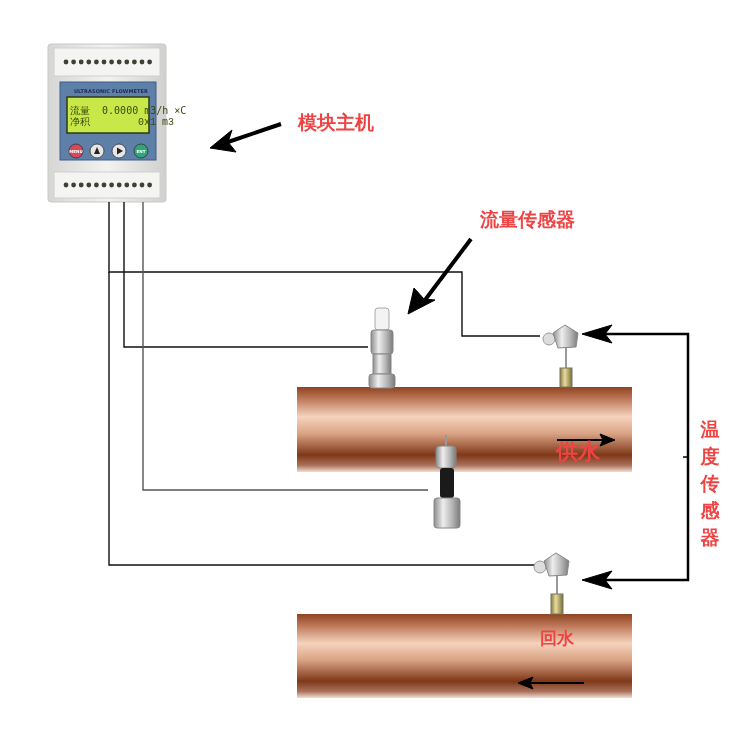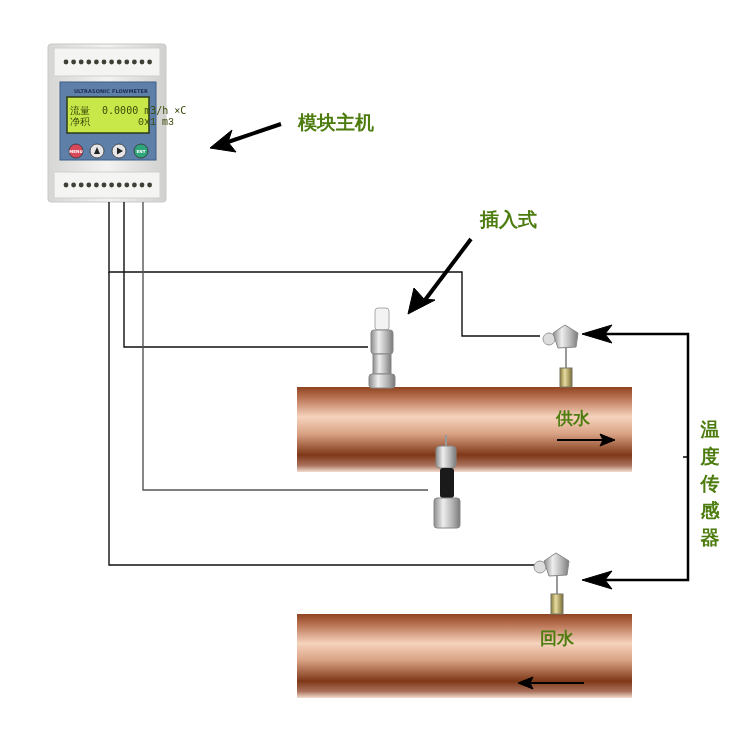"模块主机" .label { color: #4d7c0f -> #ef4444 }
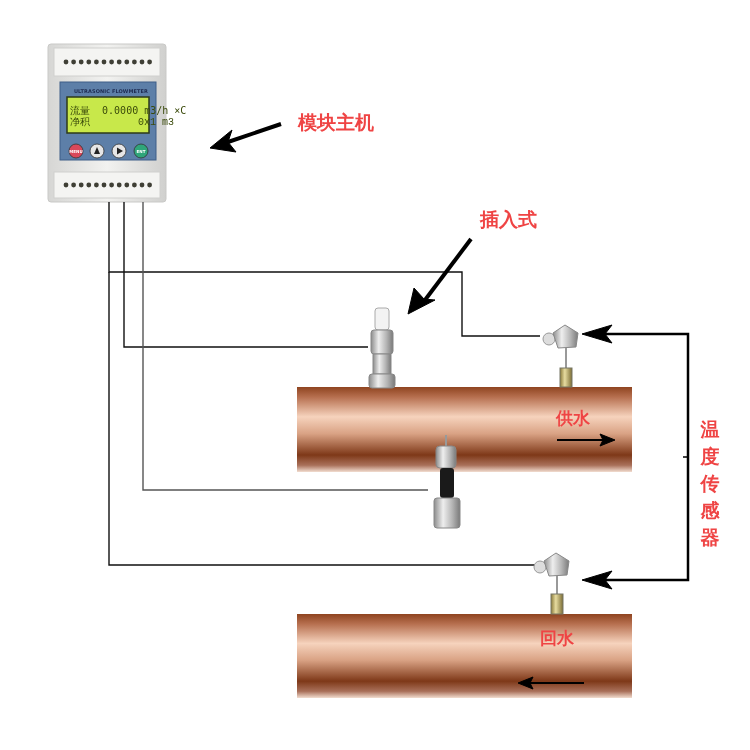"流量传感器" div { html: none -> <div>流量传感器</div> }
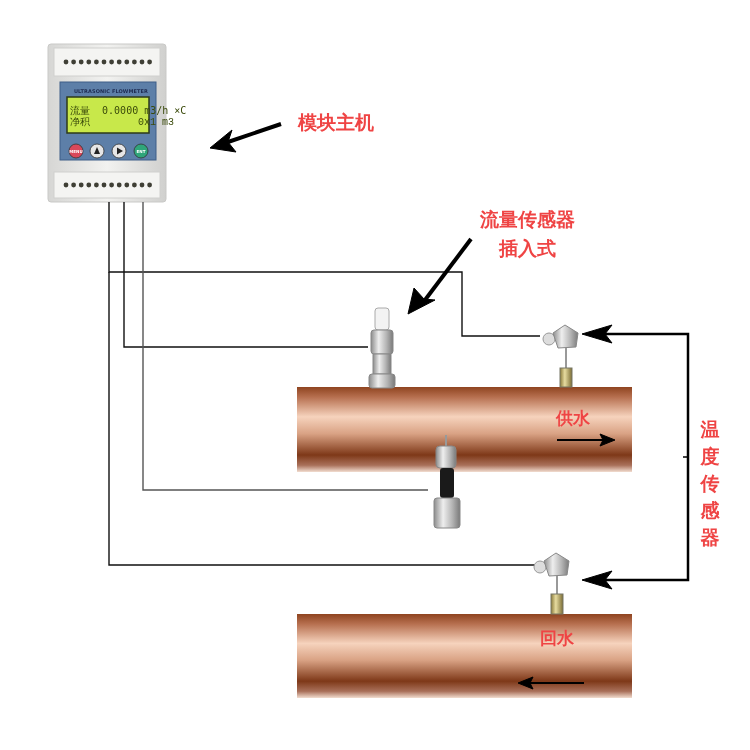"插入式" div { html: <div>插入式</div> -> none }
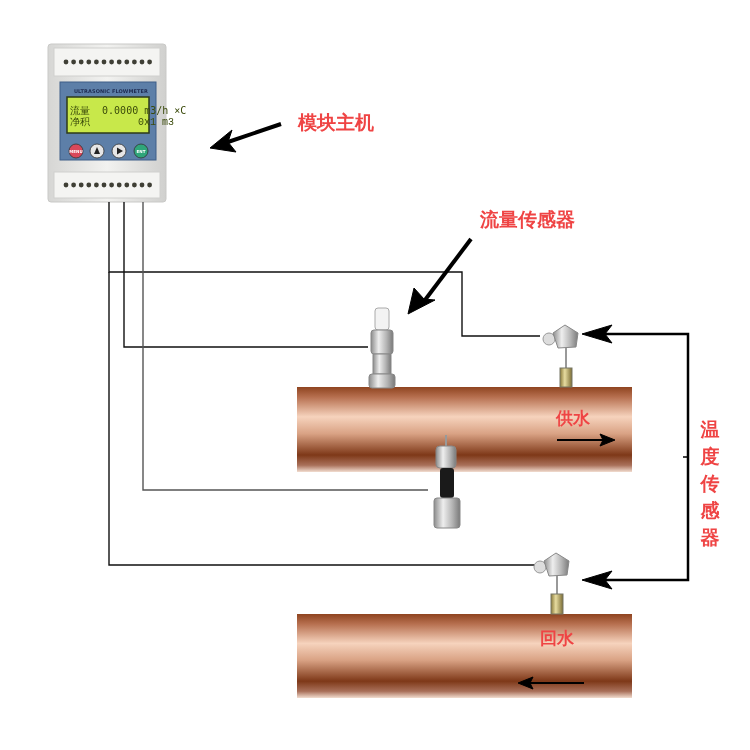"供水" .lbl-supply { font-size: 17px -> 22px; top: 407px -> 437px }
